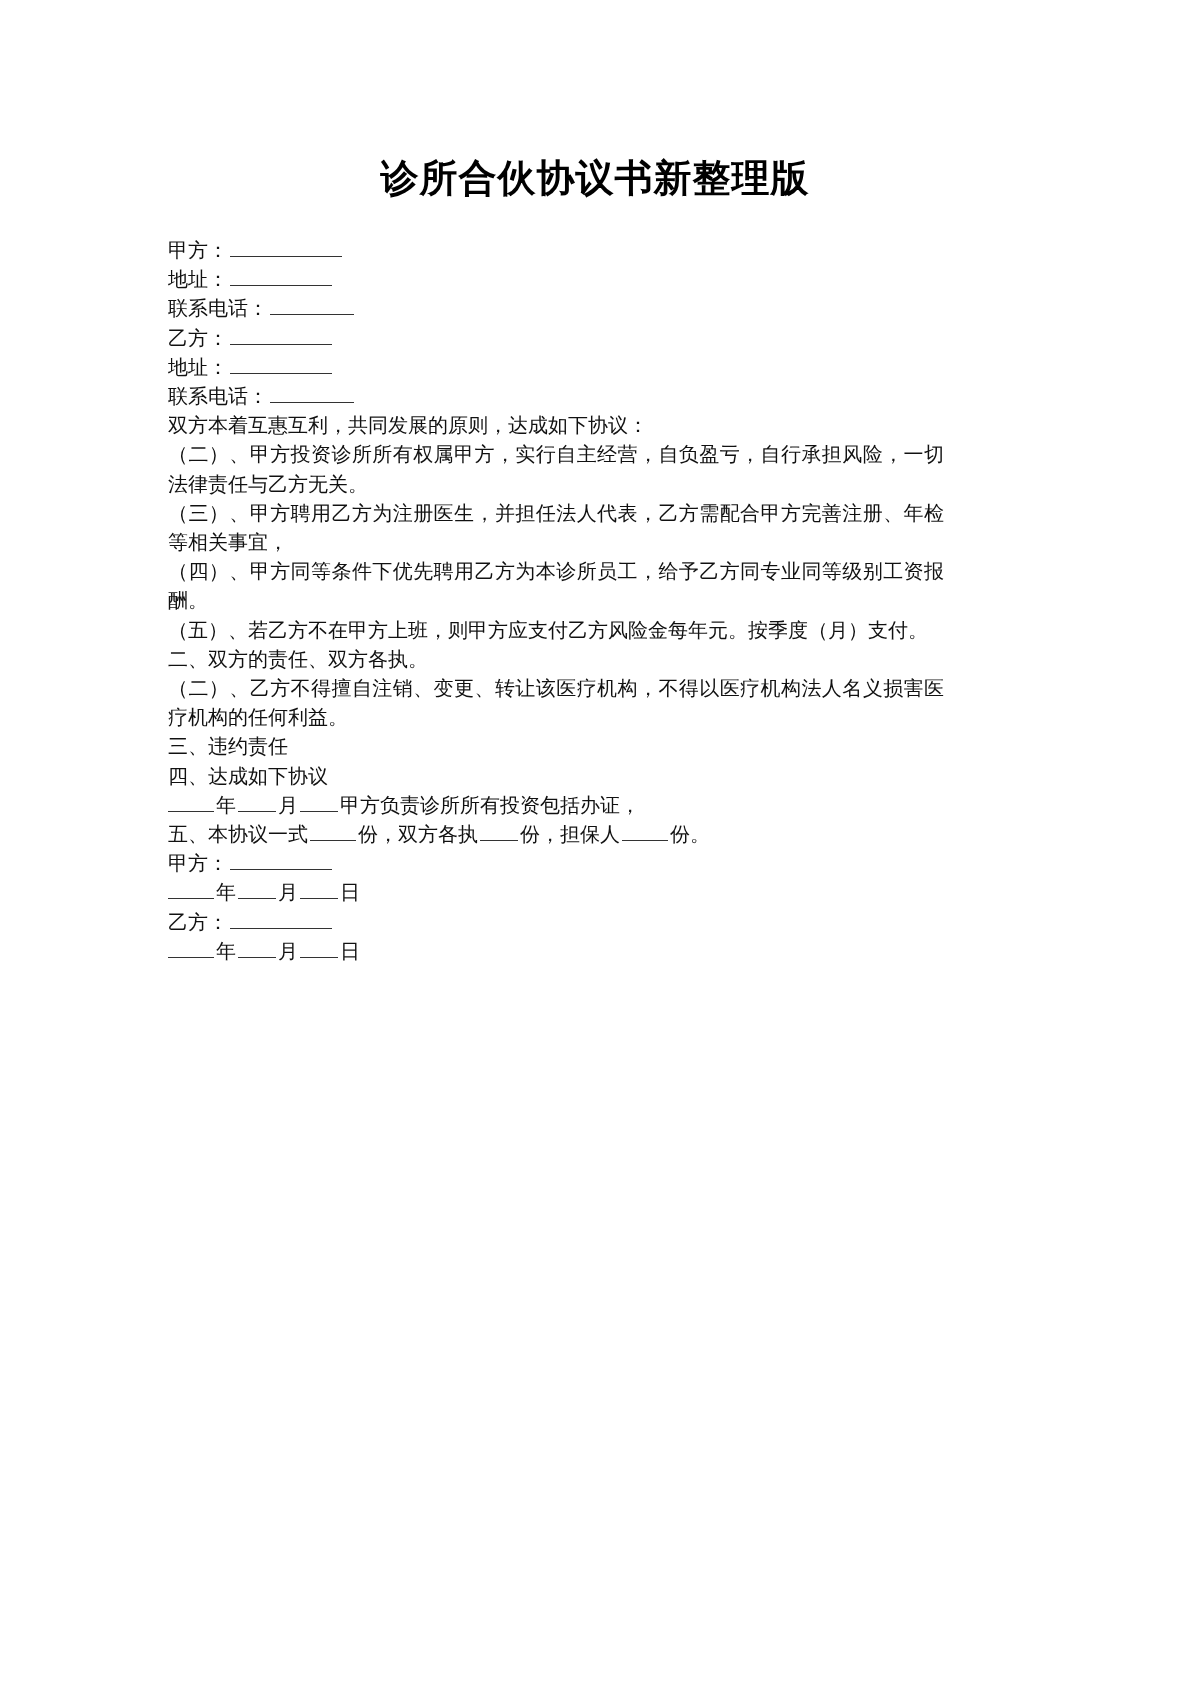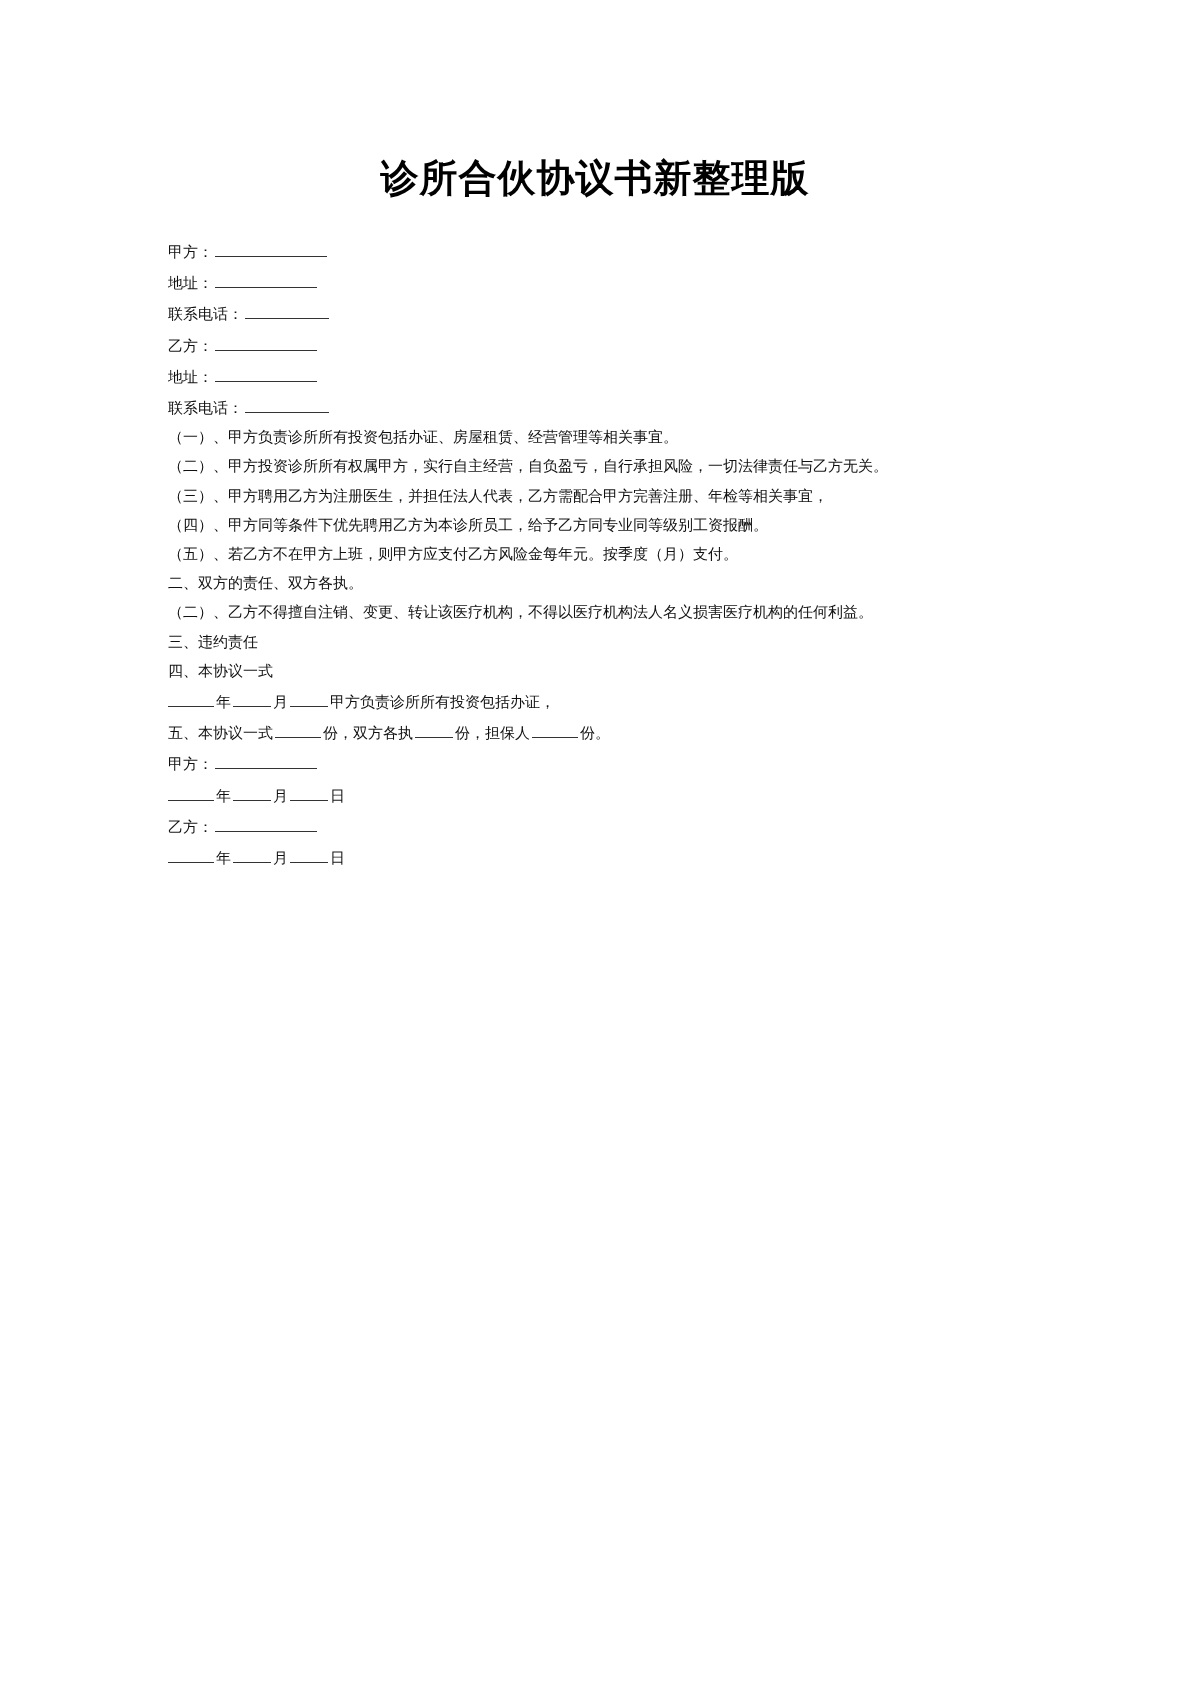"甲方：" .body { font-size: 15px -> 20px }
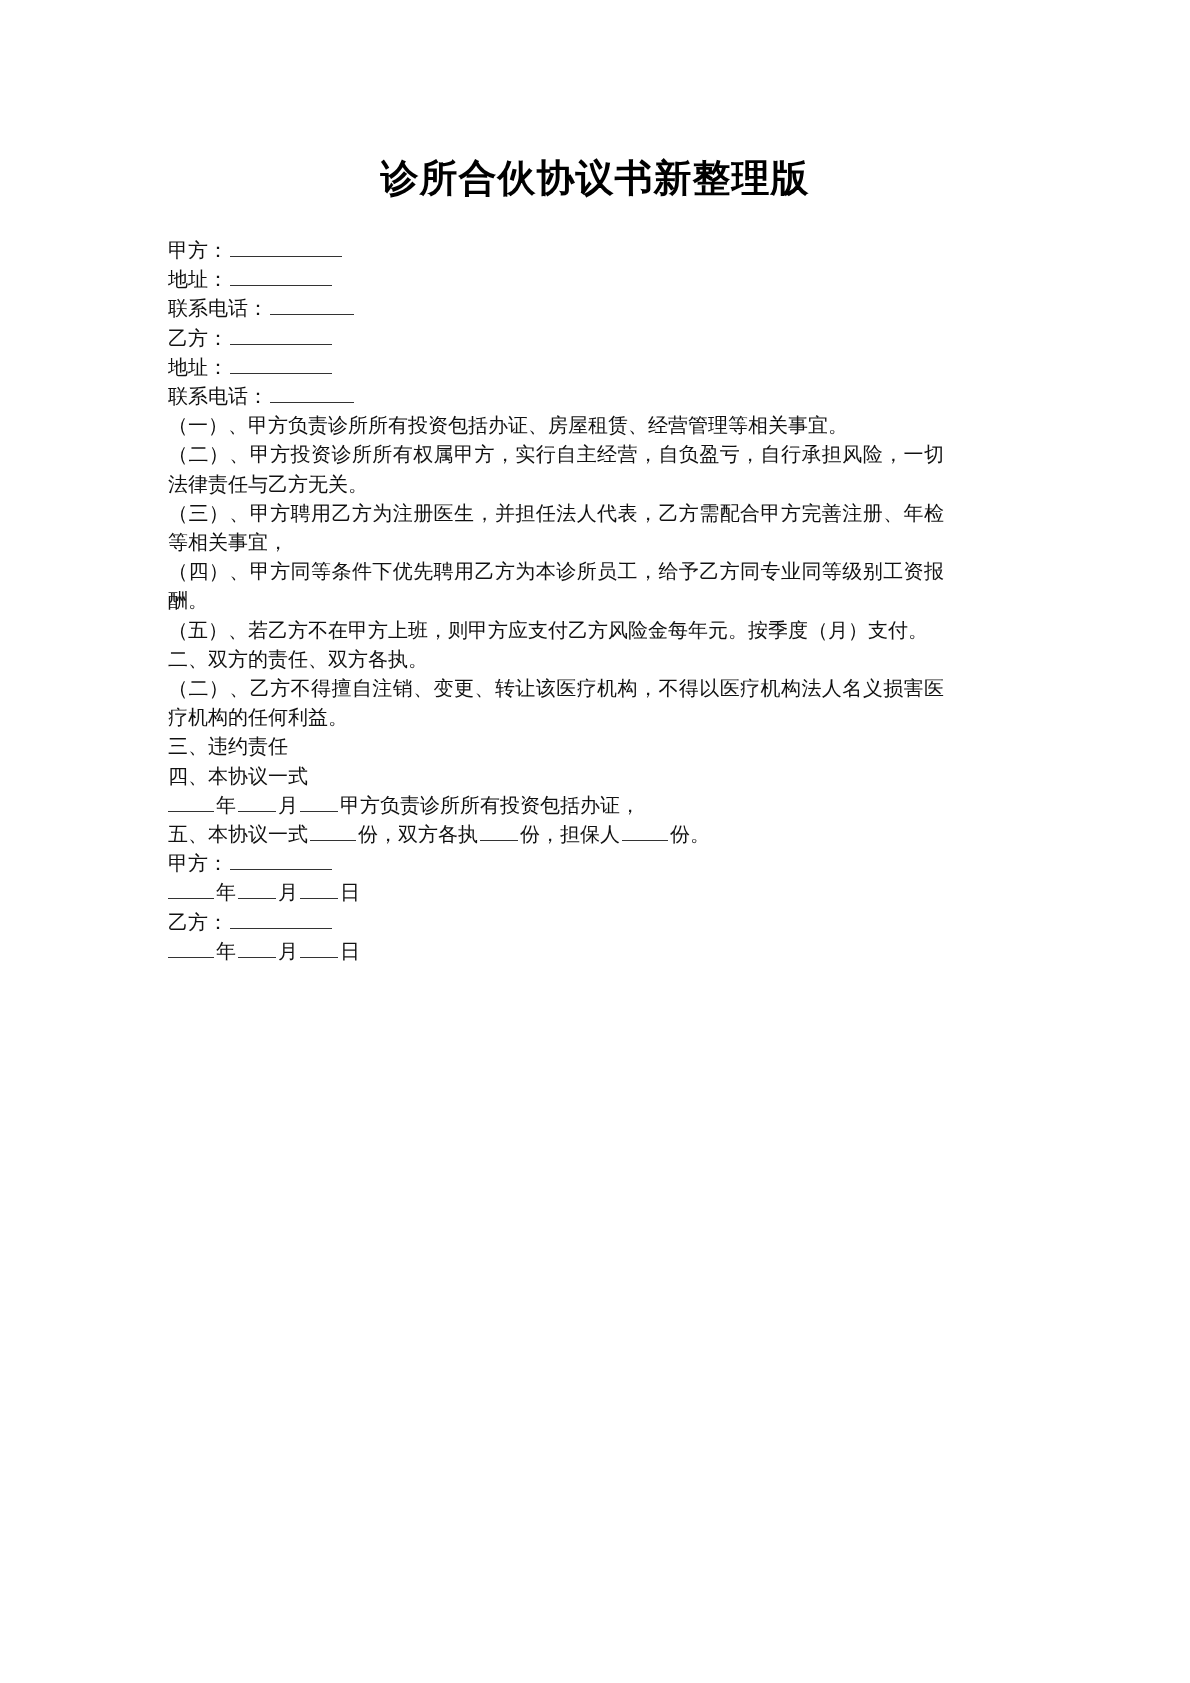"双方本着互惠互利，共同发展的原则，达成如下协议：" div.line { html: none -> <div>双方本着互惠互利，共同发展的原则，达成如下协议：</div> }
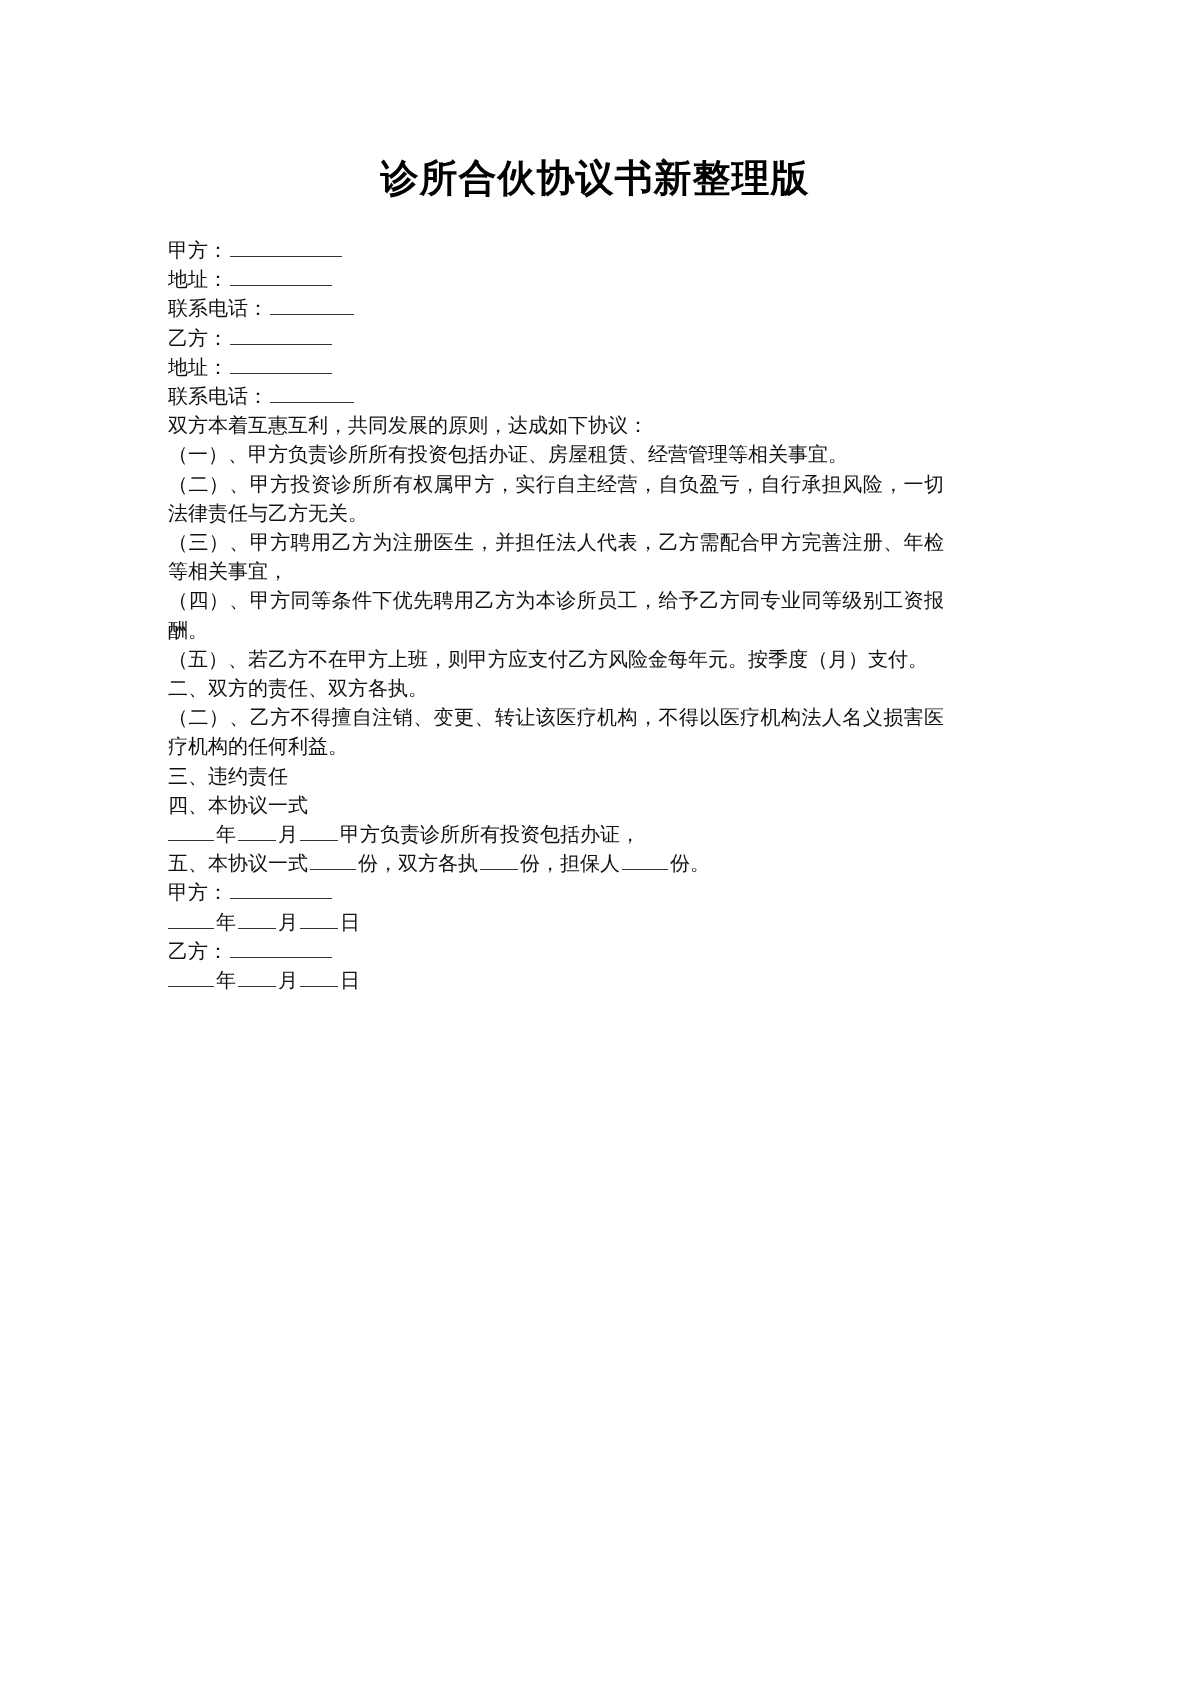"（一）、甲方负责诊所所有投资包括办证、房屋租赁、经营管理等相关事宜。" div.para { html: <div>（一）、甲方负责诊所所有投资包括办证、房屋租赁、经营管理等相关事宜。</div> -> none }
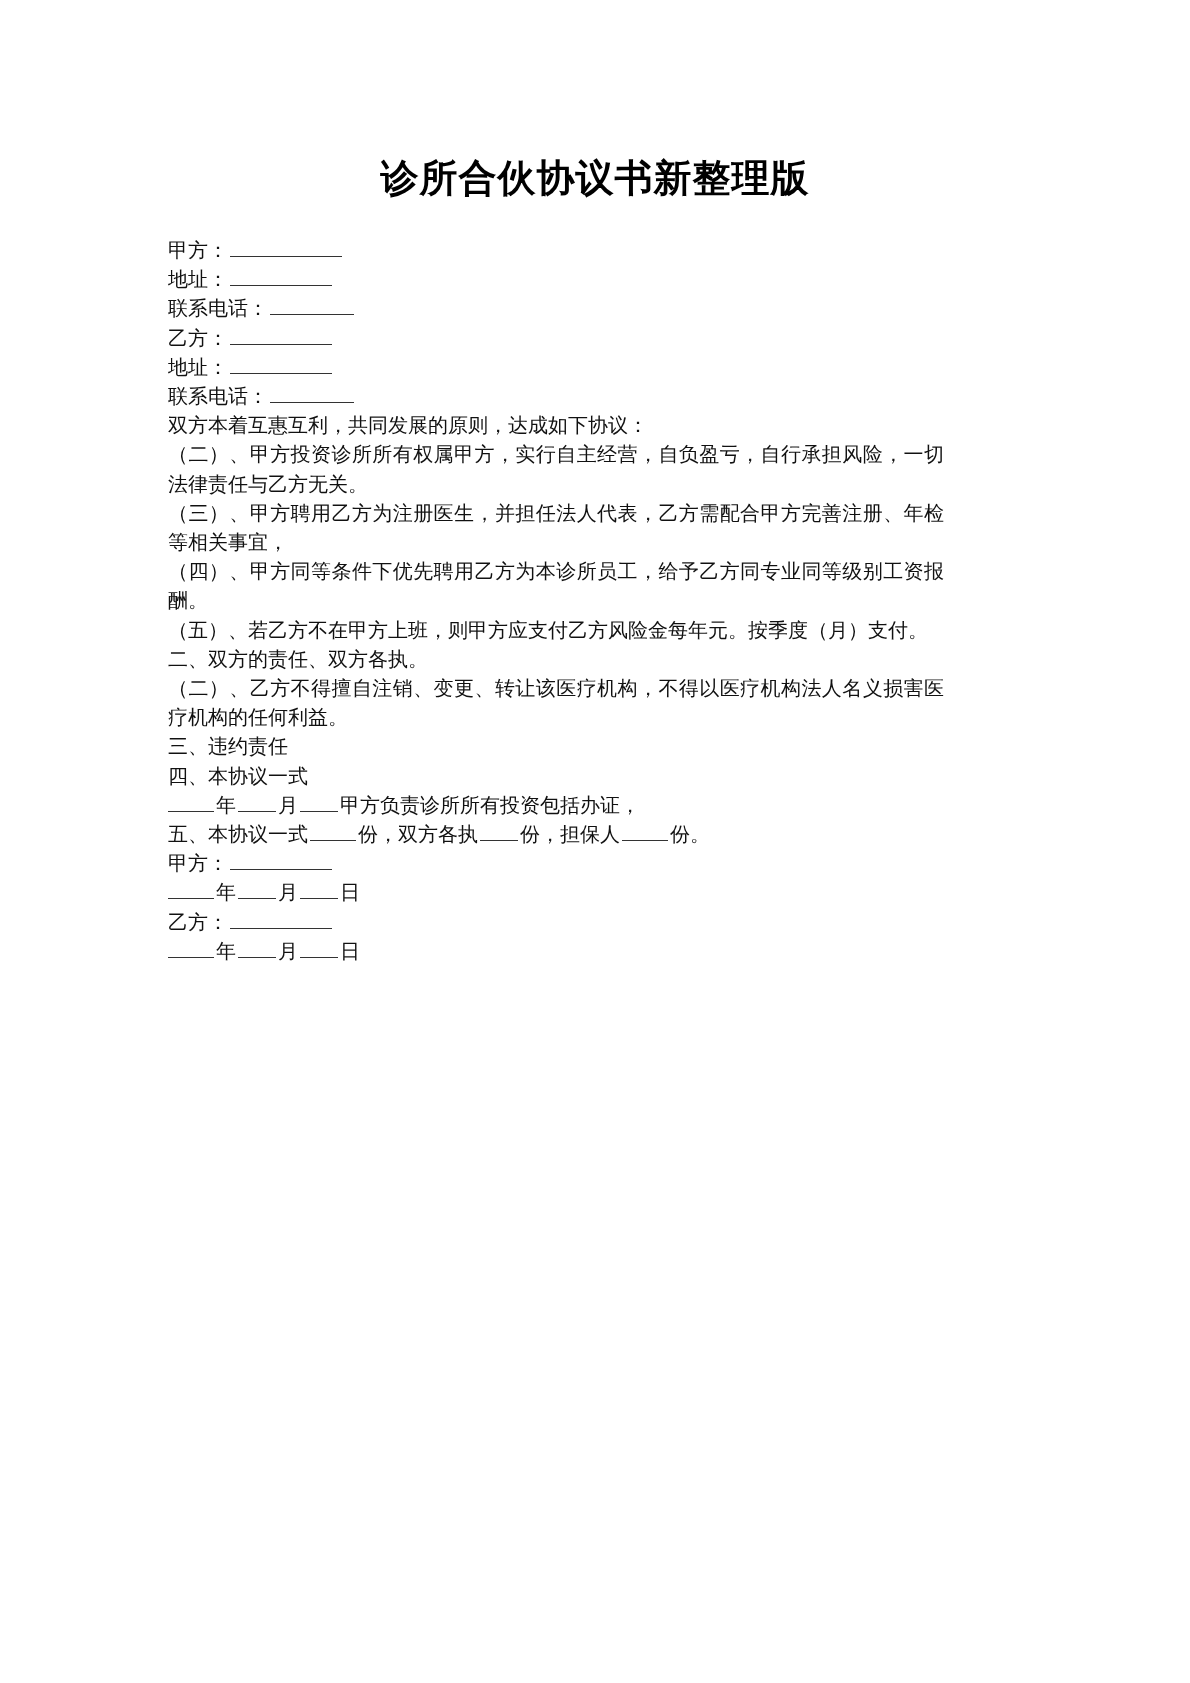"四、本协议一式" div.line { text: 本协议一式 -> 达成如下协议 }
